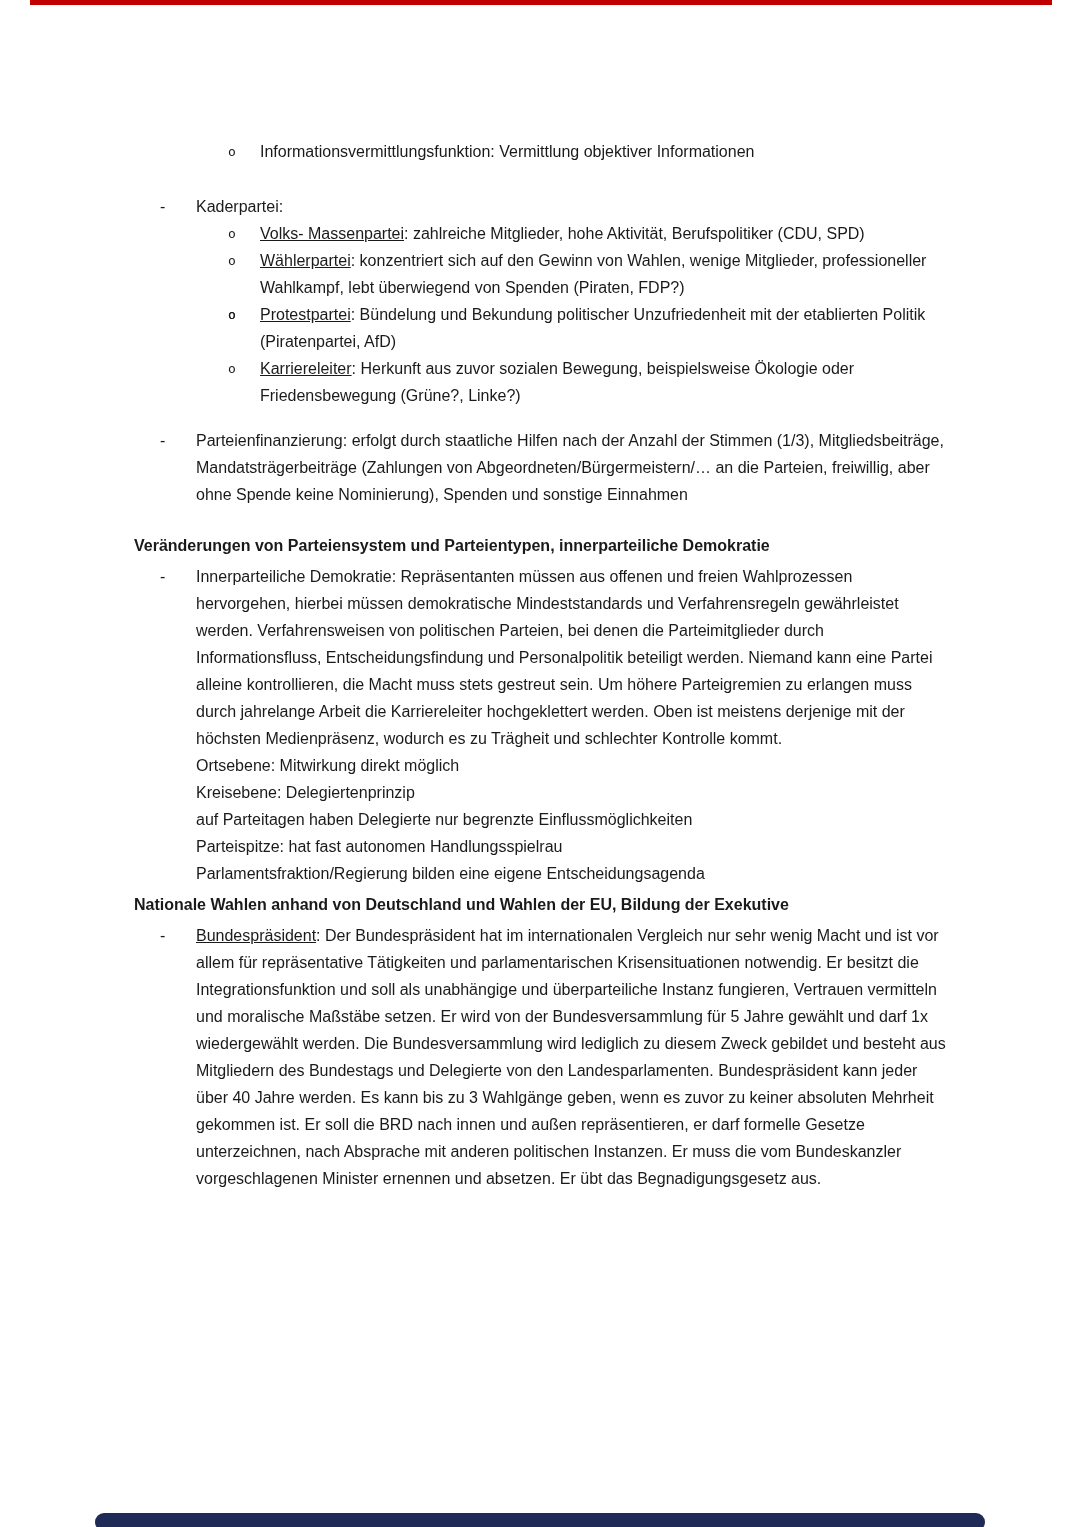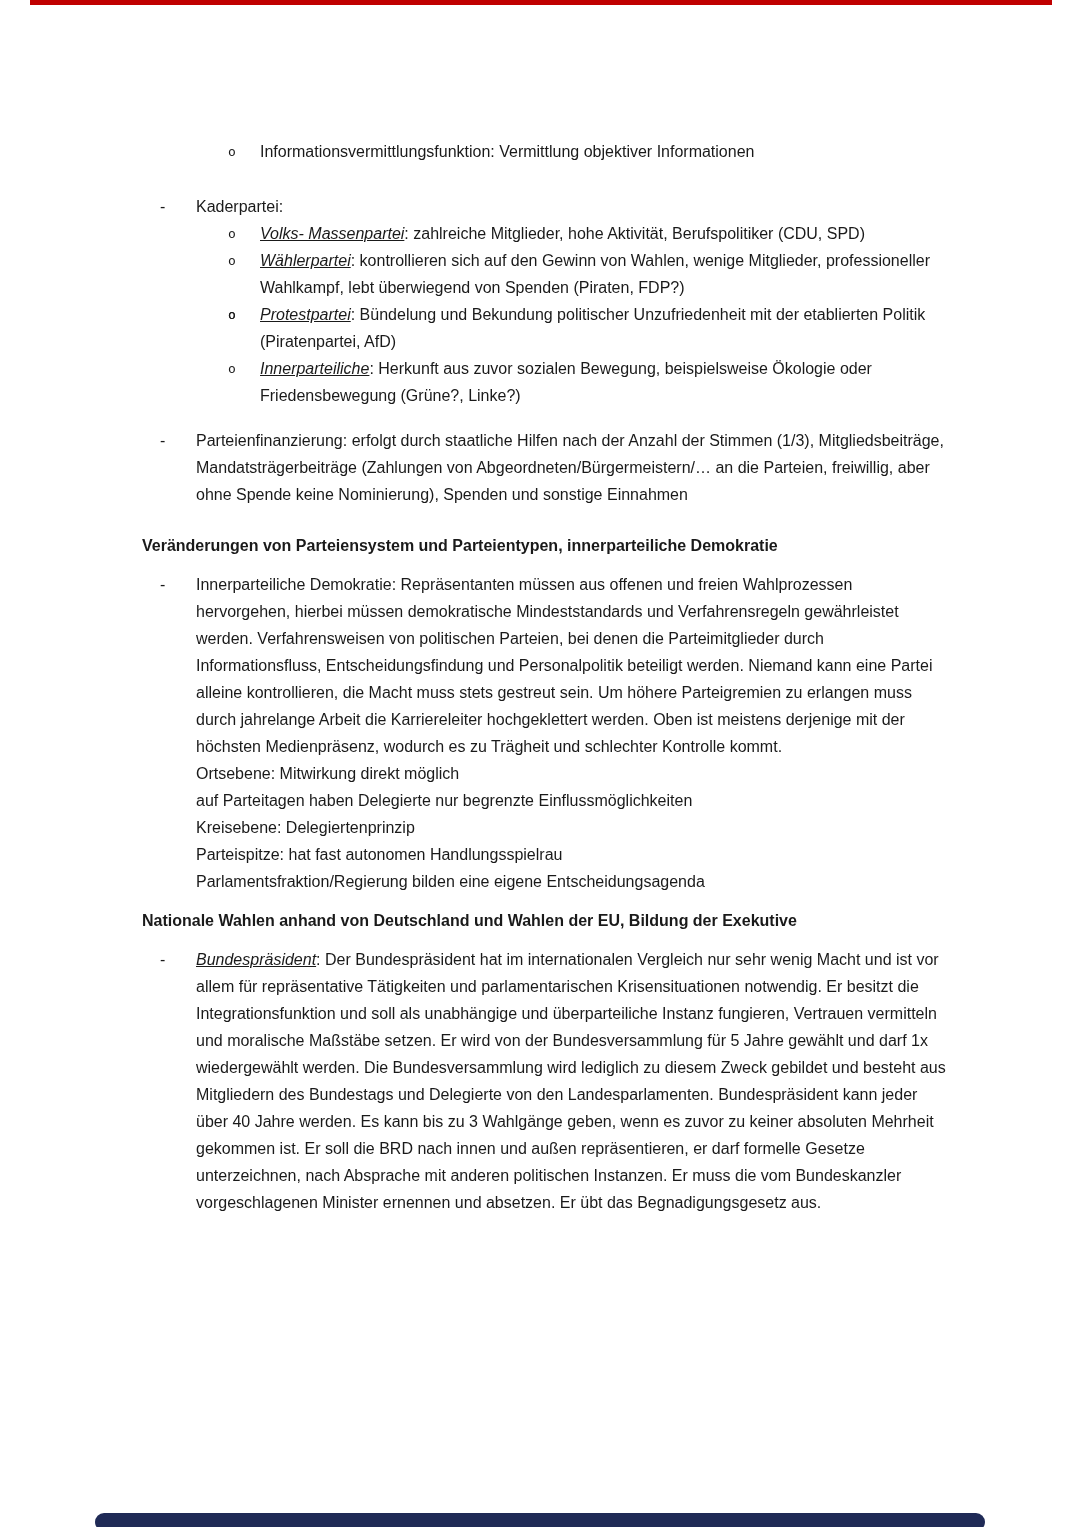"Volks- Massenpartei" .u { font-style: italic -> none }
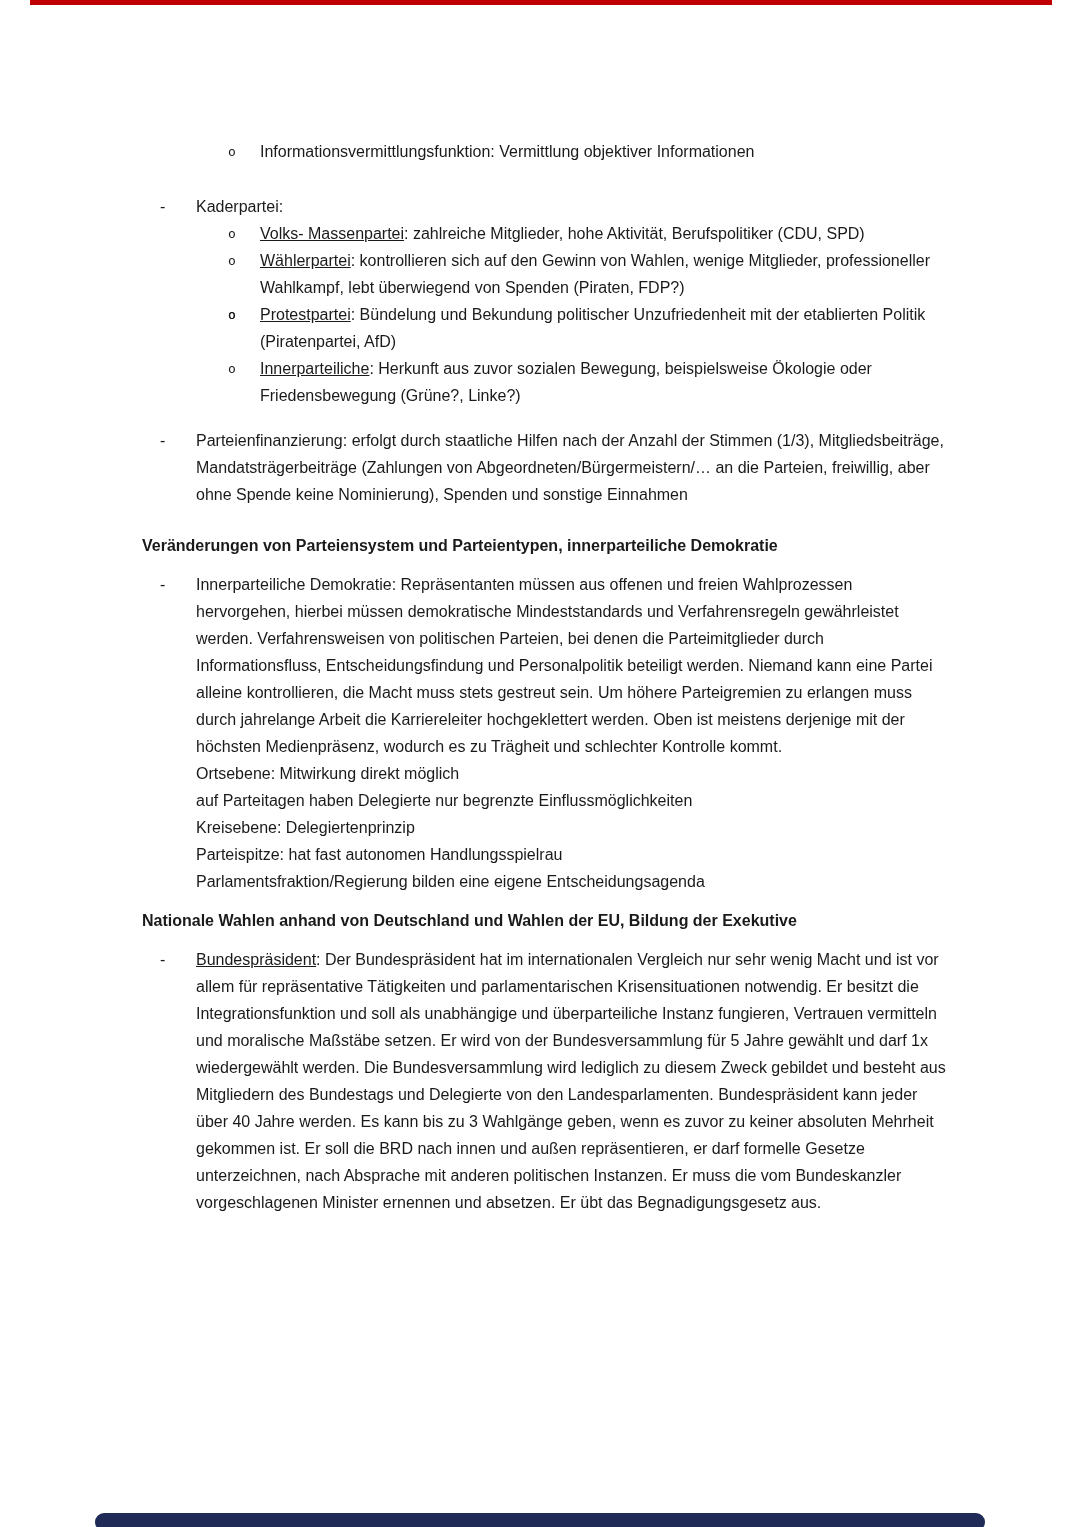": kontrollieren sich auf den" span { text: kontrollieren -> konzentriert }
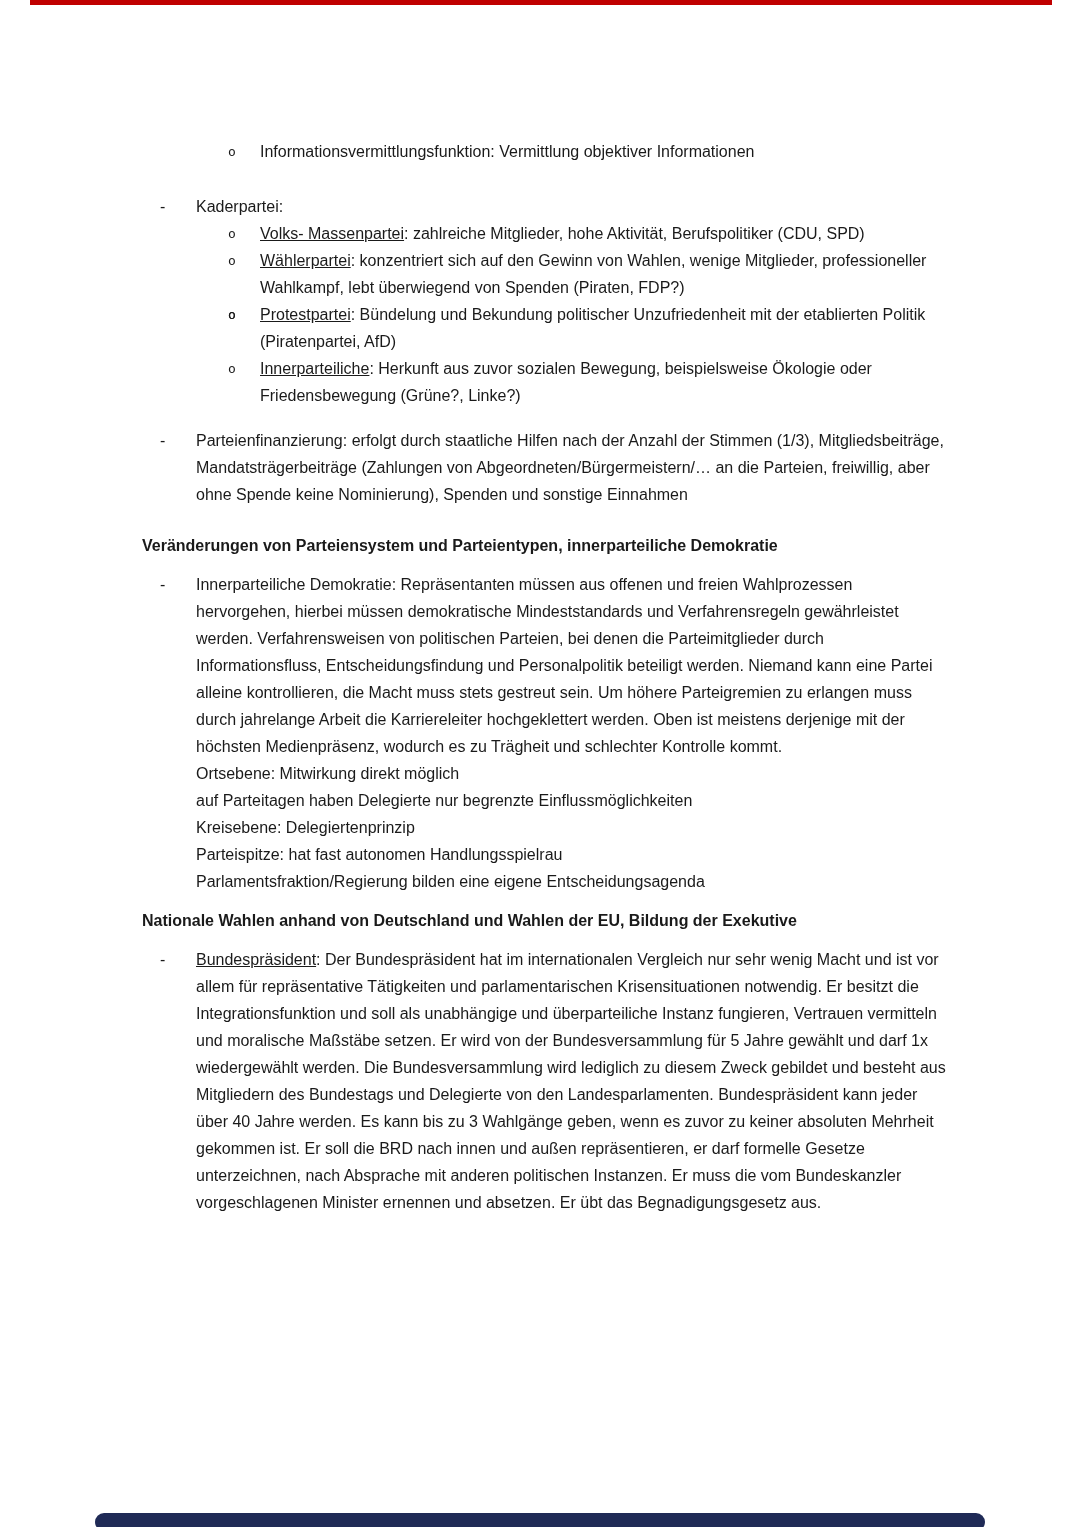"Innerparteiliche" span.u { text: Innerparteiliche -> Karriereleiter }
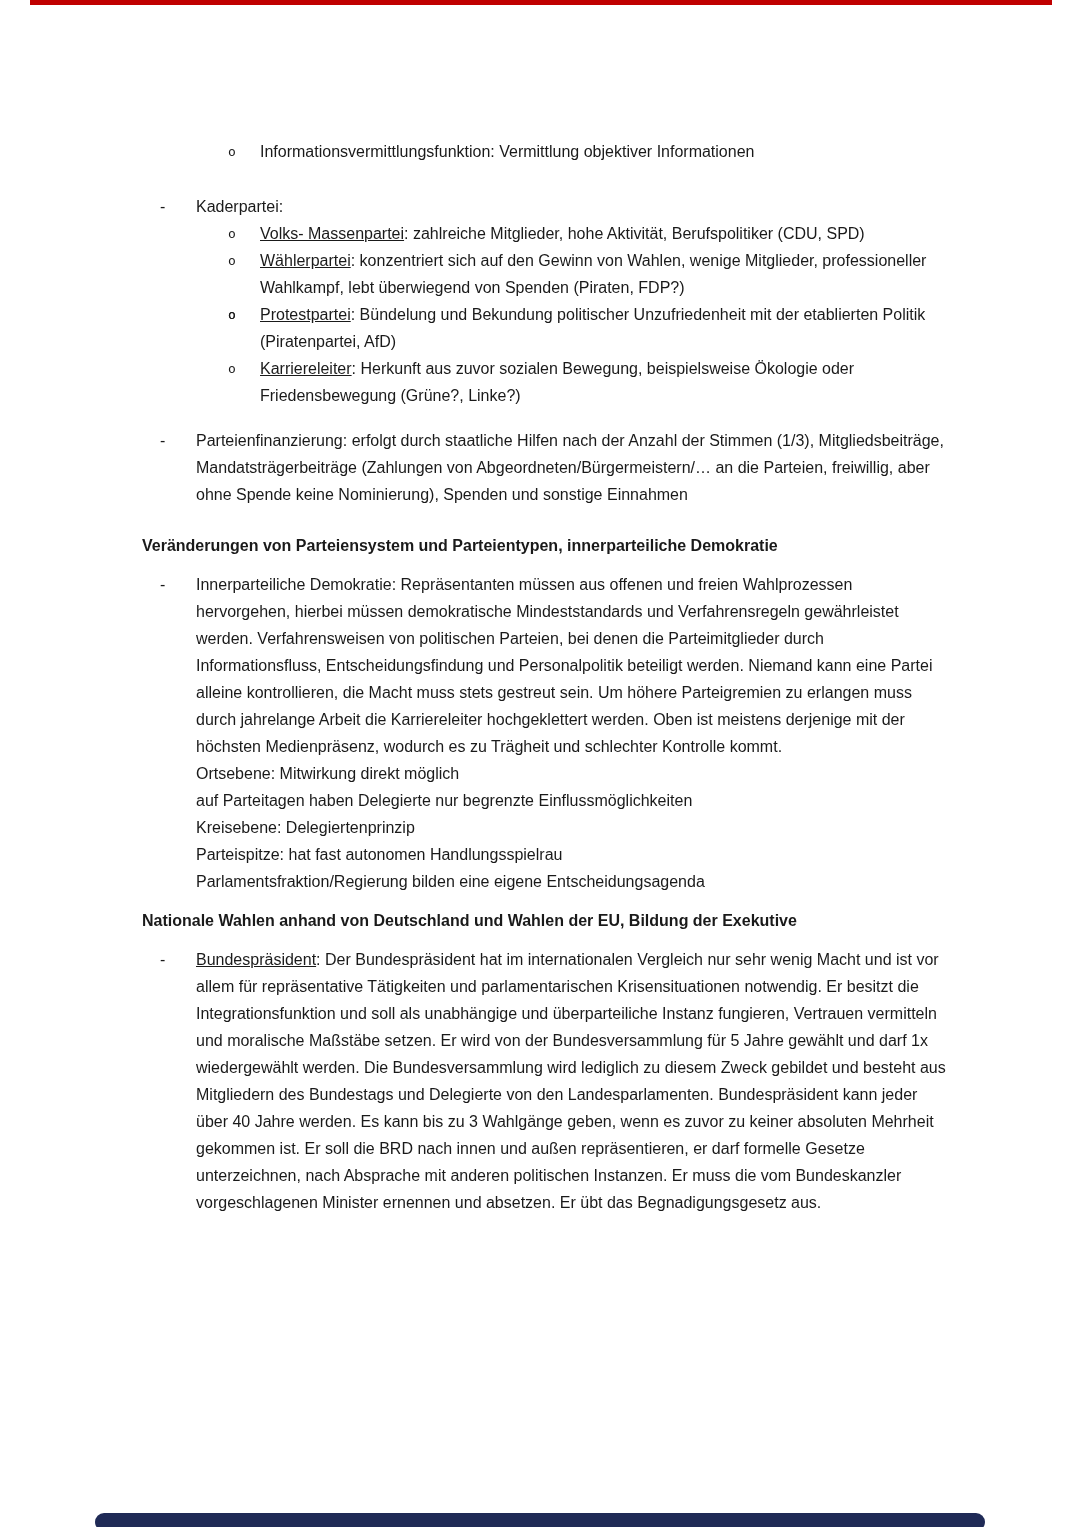"Veränderungen von Parteiensystem und" .heading { margin: 12px -> 4px }
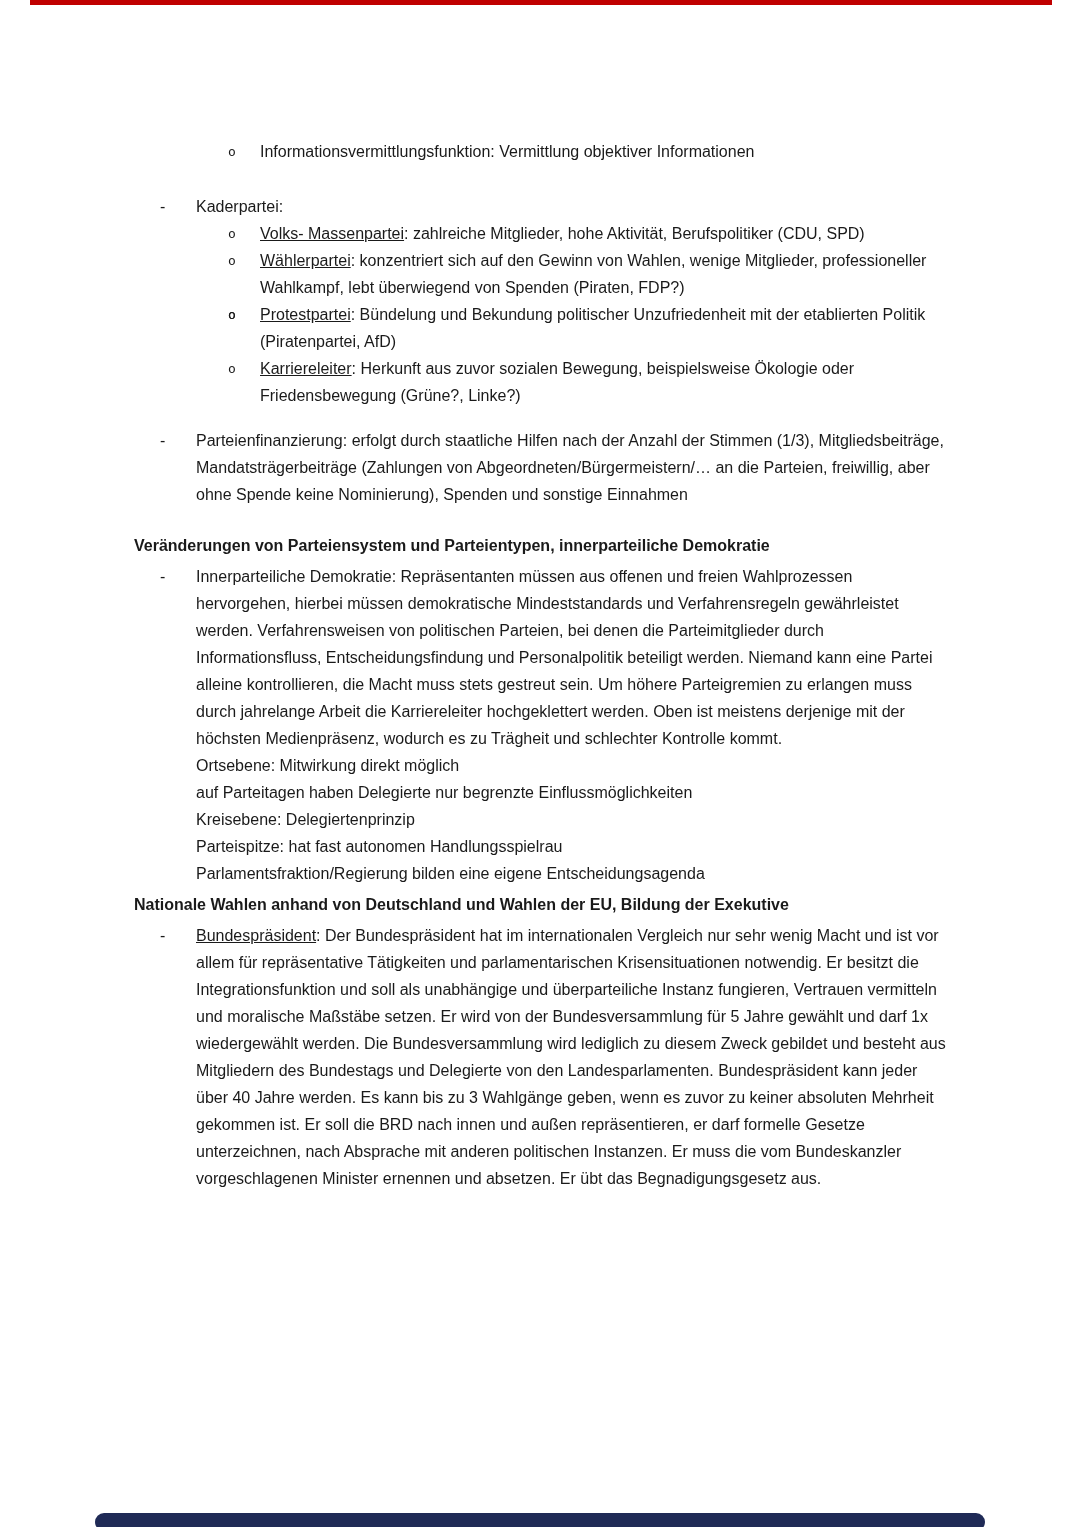"auf Parteitagen haben Delegierte nur" div.plain-line { order: before "Kreisebene: Delegiertenprinzip" -> after "Kreisebene: Delegiertenprinzip" }
